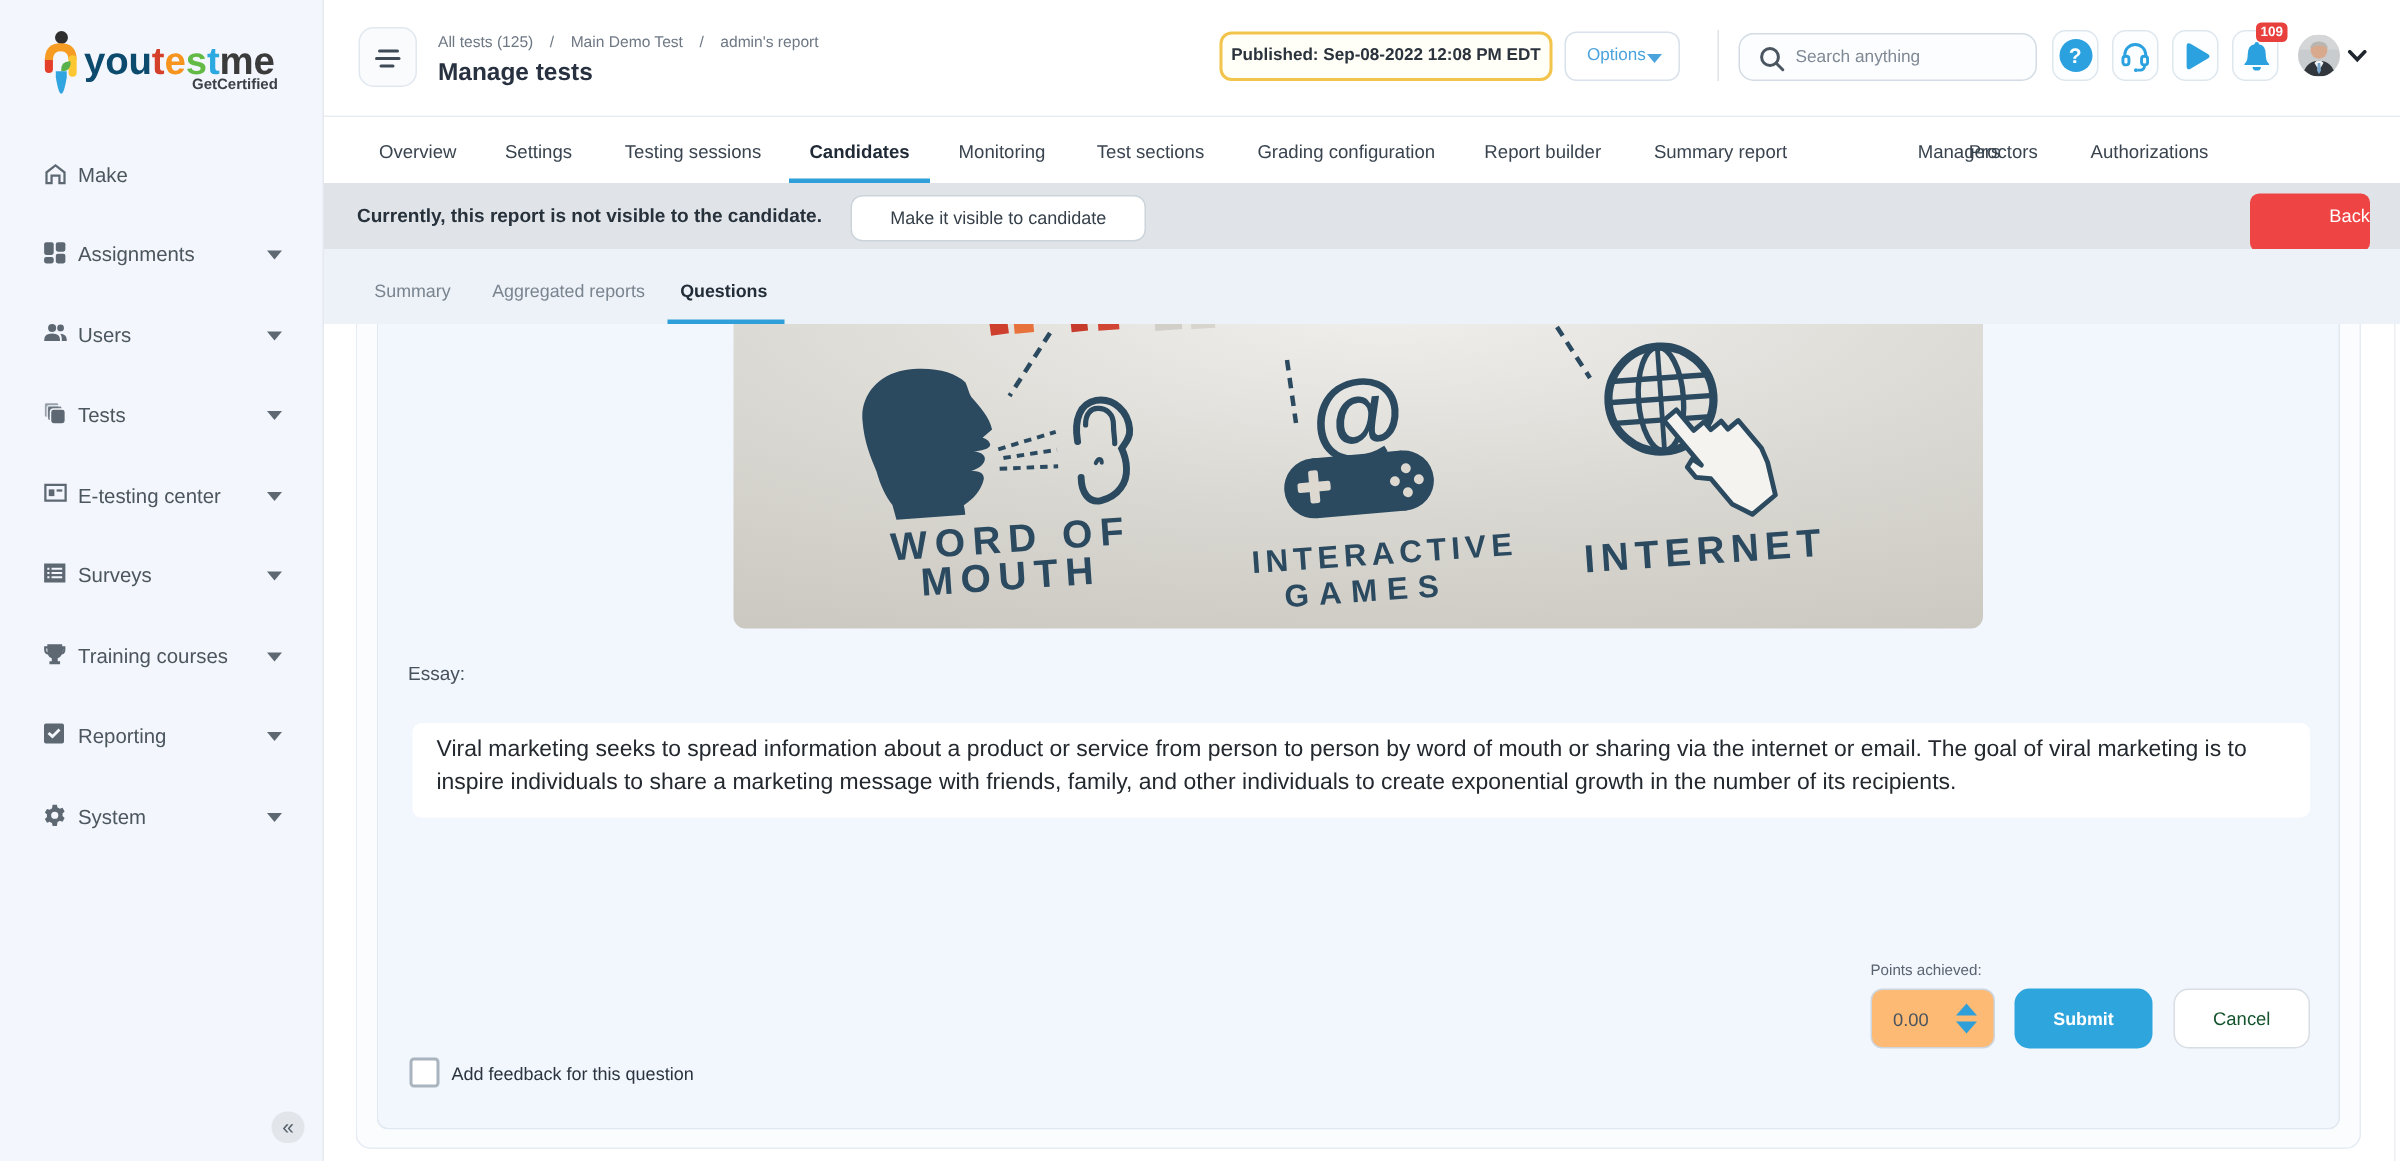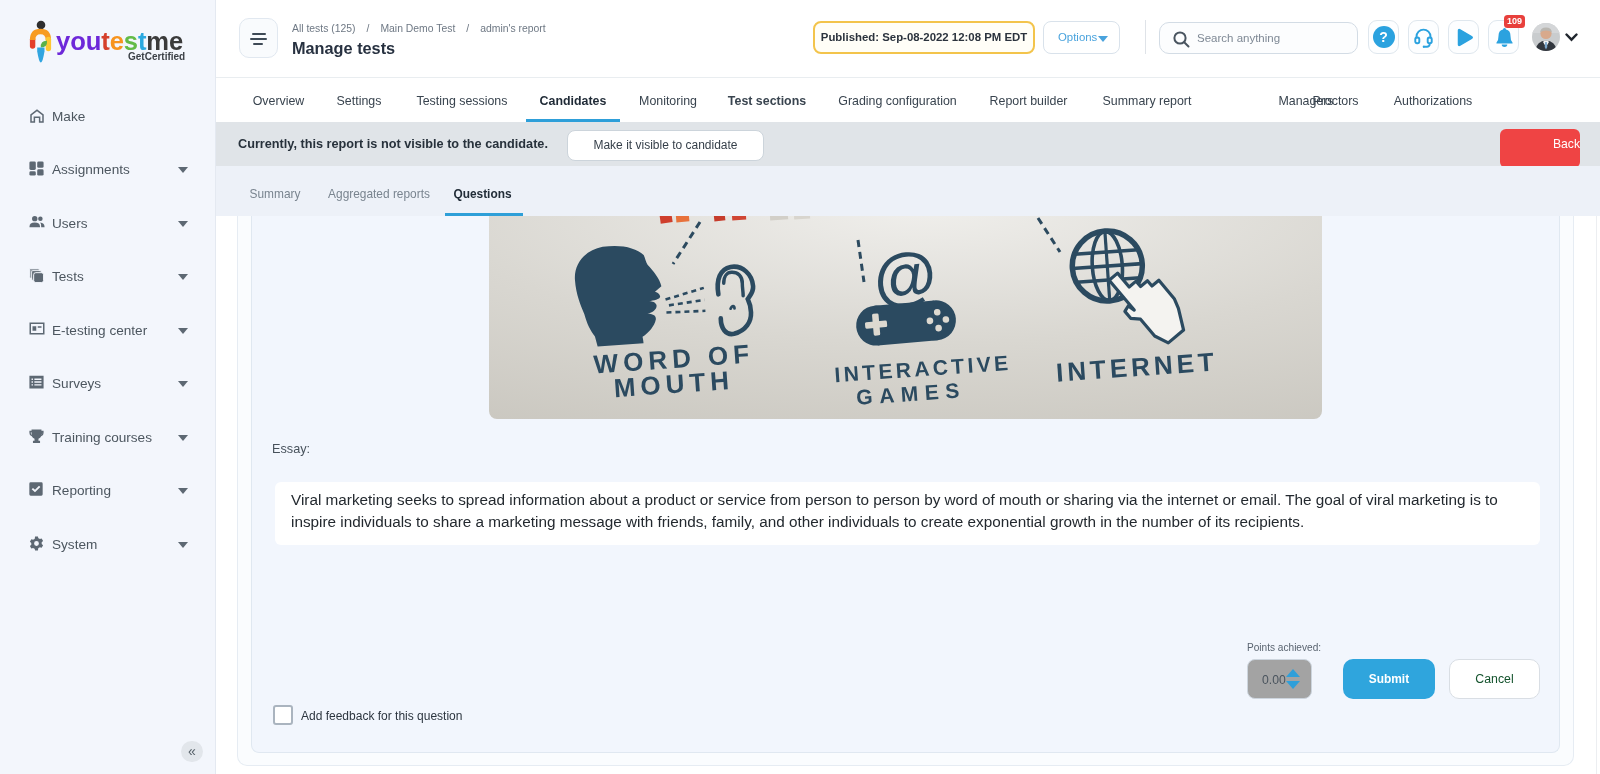"you" span { color: #6d28d9 -> #0c4a6e }
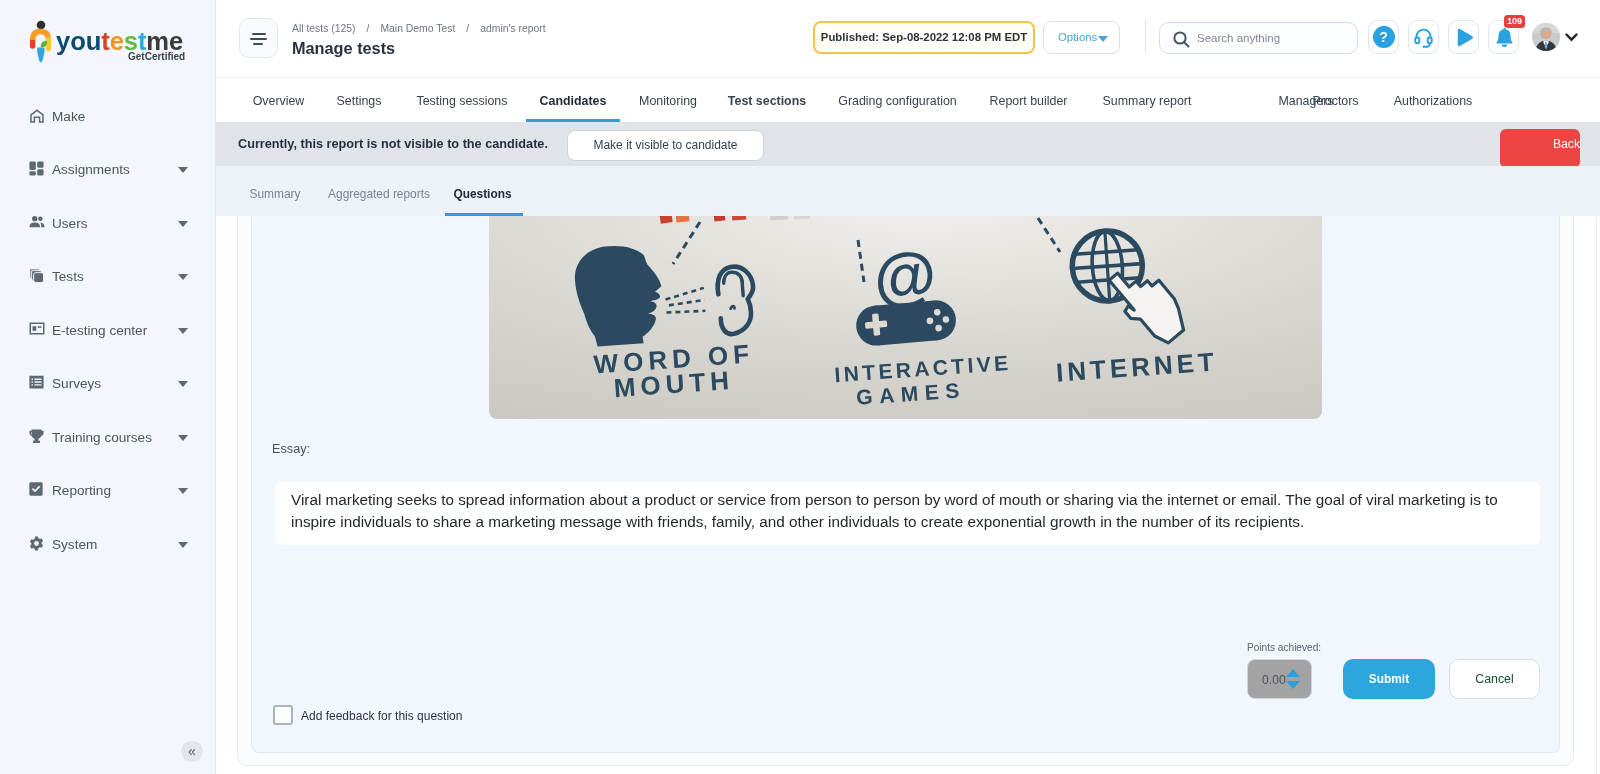"Test sections" span.tab { font-weight: bold -> none }
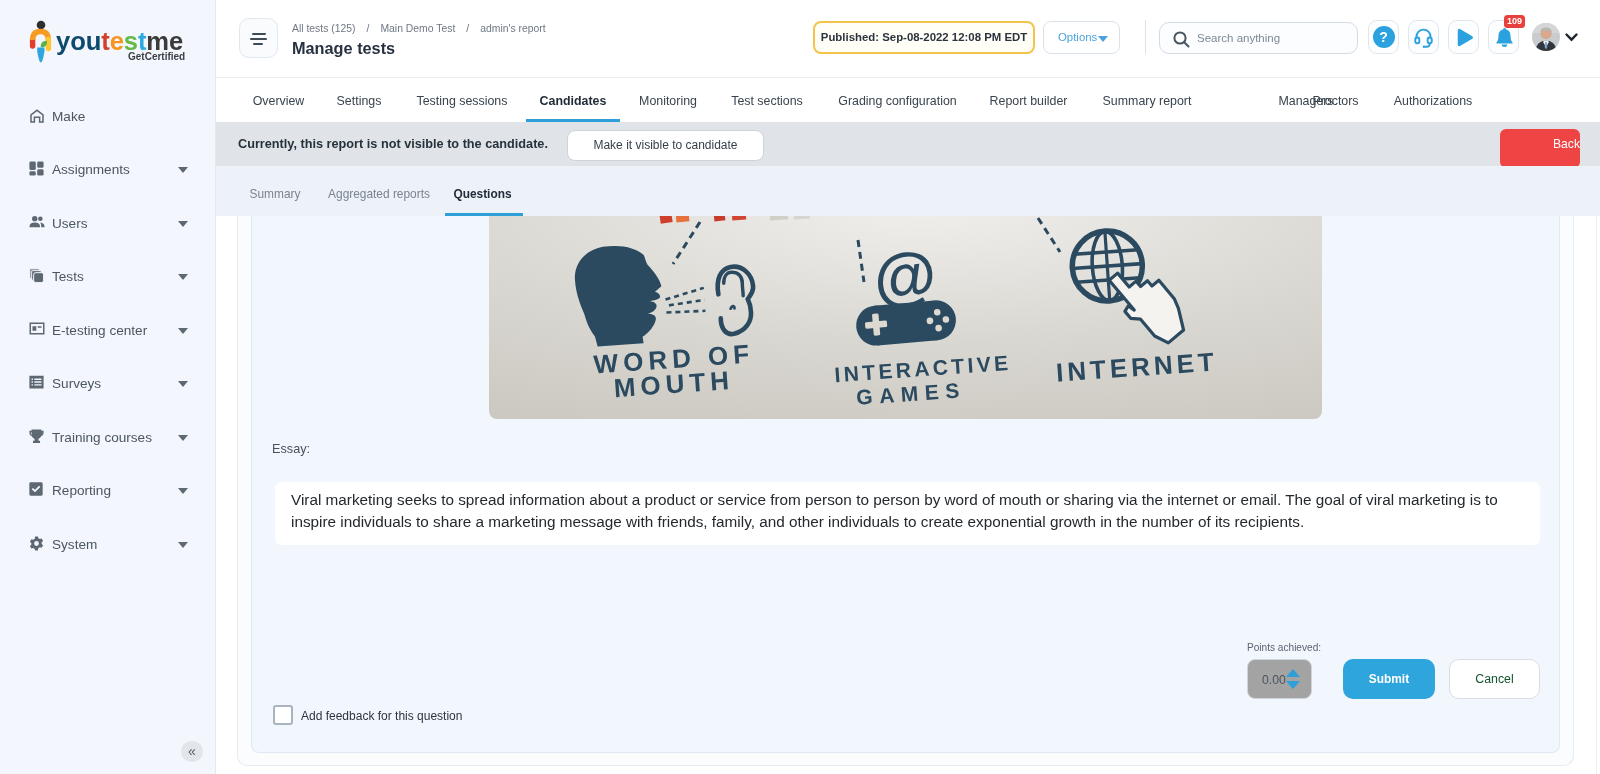"0.00" #ptsinput { background: #a3a3a3 -> #fdba74; width: 65px -> 83px }
